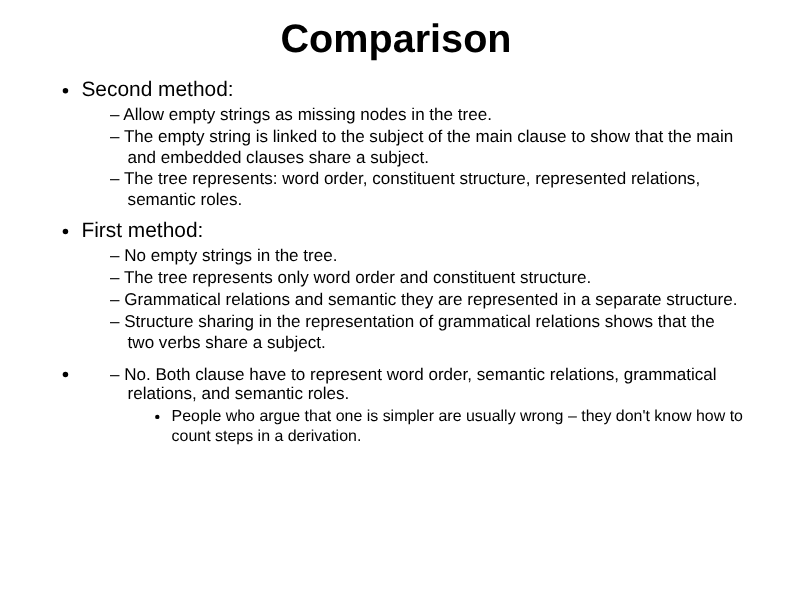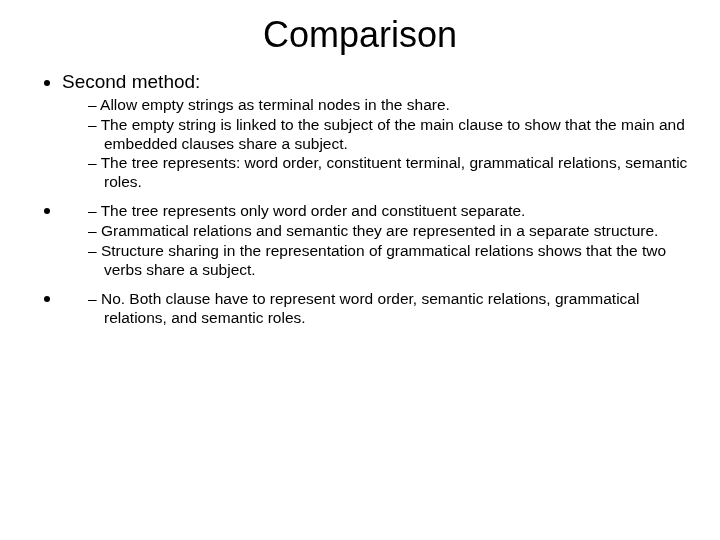"Comparison" .title { font-weight: normal -> bold }
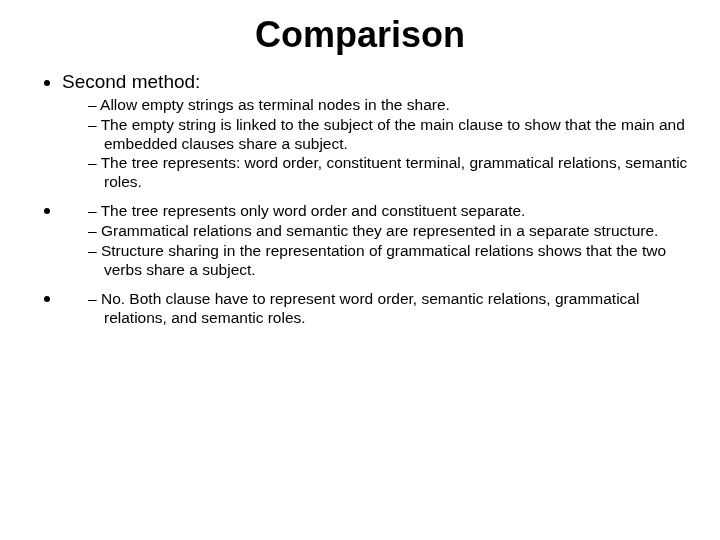"Second method:" ul.level1 { margin: 0 -> 12px }
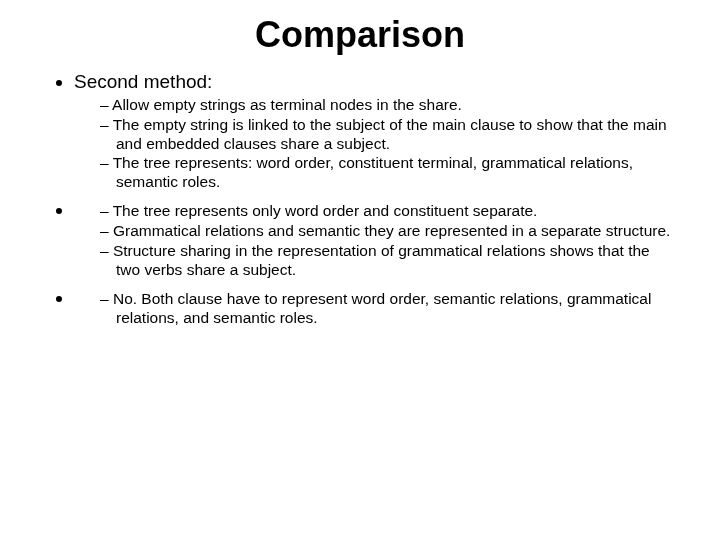"Allow empty strings as terminal" li { text: terminal nodes in the share -> missing nodes in the tree }
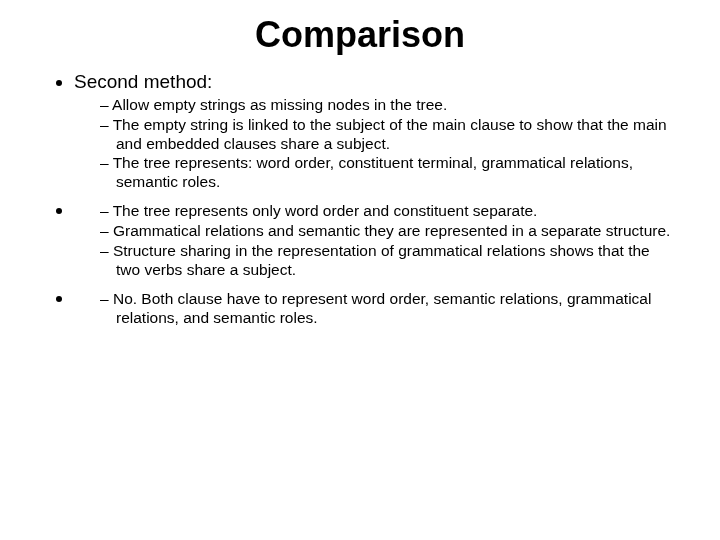"The tree represents: word order," li { text: terminal, grammatical -> structure, represented }
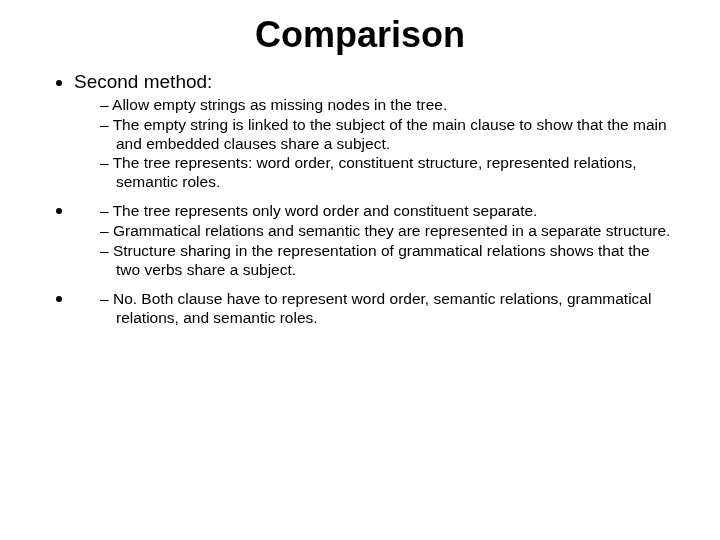"First method:" span { html: none -> <span>First method:</span> }
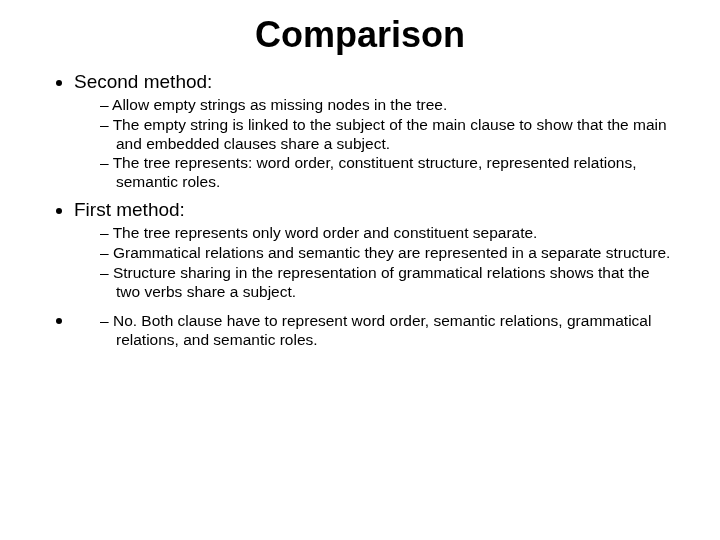"No empty strings in the" li { html: none -> <li>No empty strings in the tree.</li> }
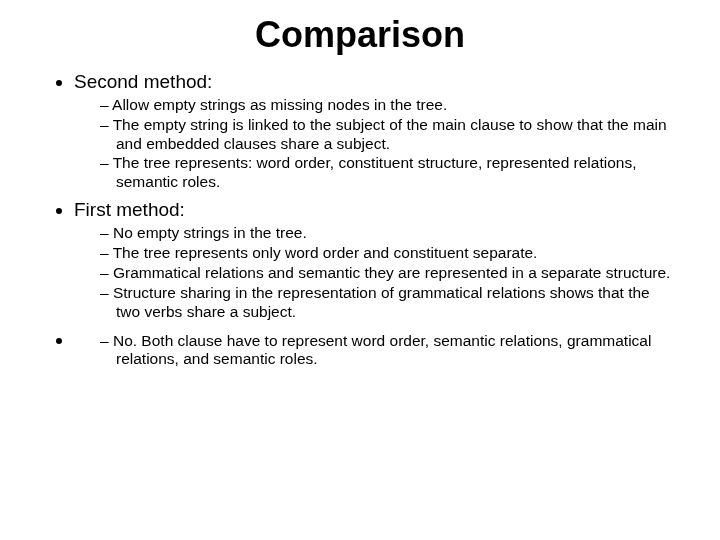"The tree represents only word" li { text: separate -> structure }
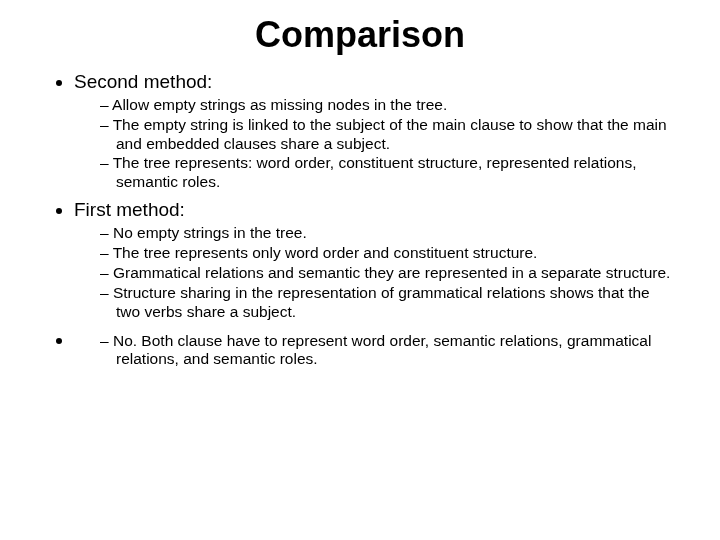"People who argue that one" ul.level3 { html: none -> <ul> <li>People who argue that one is simpler are usually wrong – they don't know how to count steps in a derivation.</li> </ul> }
